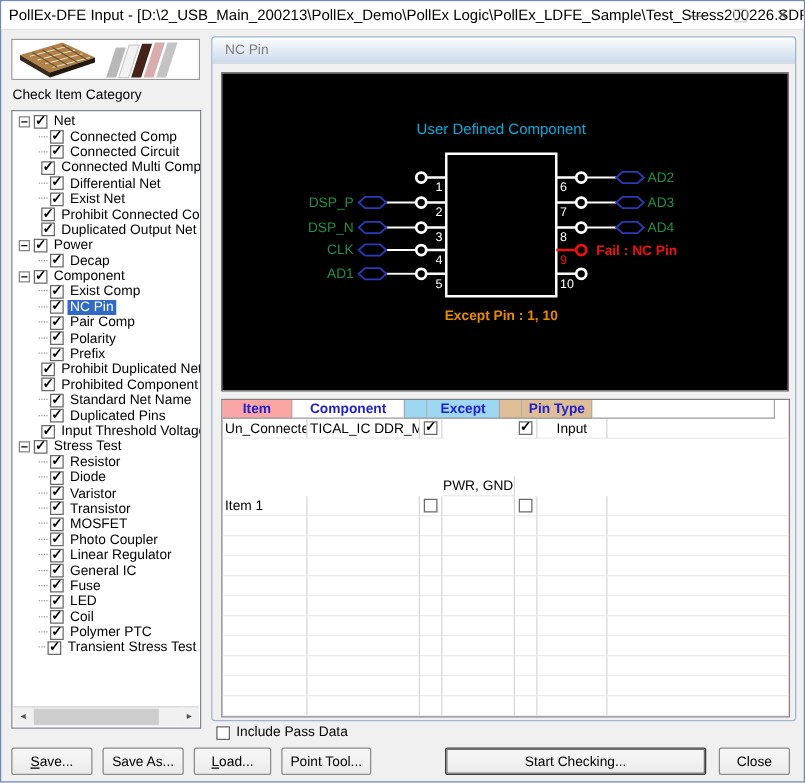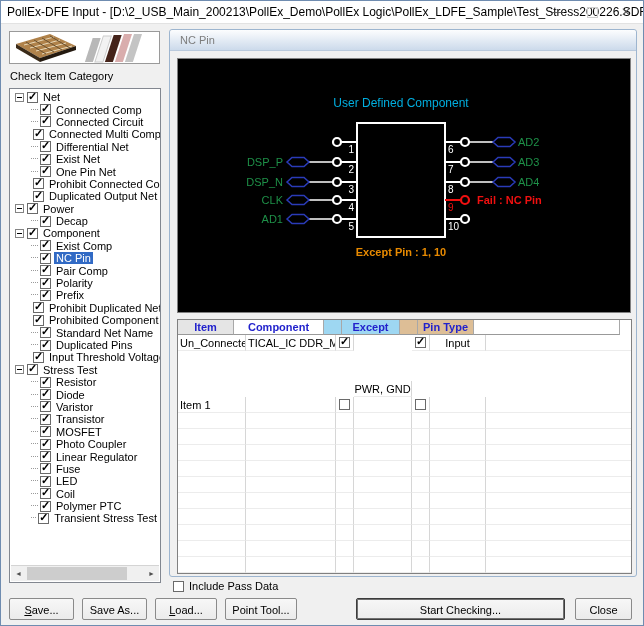"One Pin Net" div.trow { html: <div> <span></span> <span>One Pin Net</span> </div> -> none }
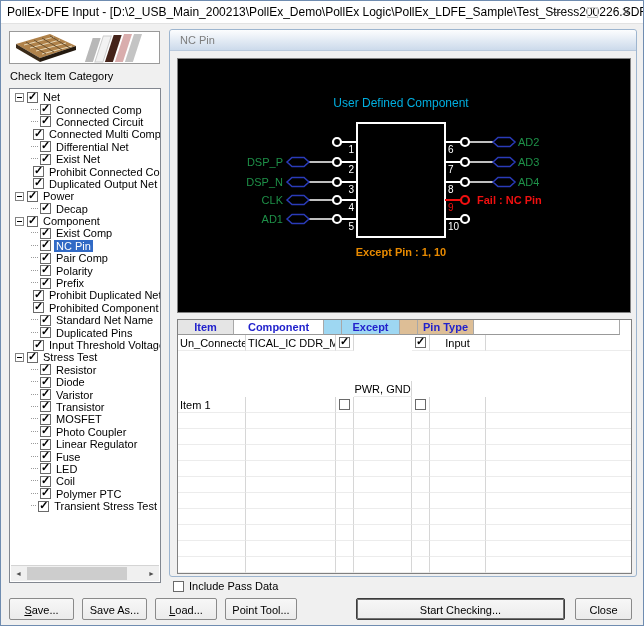"Item" div.ghc { background: #e5e5e5 -> #fca5a5 }
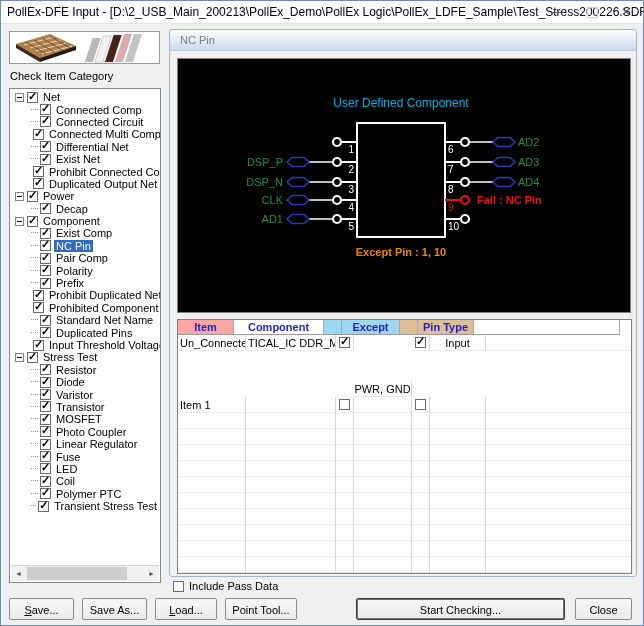"General IC" div.trow { html: none -> <div> <span></span> <span>General IC</span> </div> }
